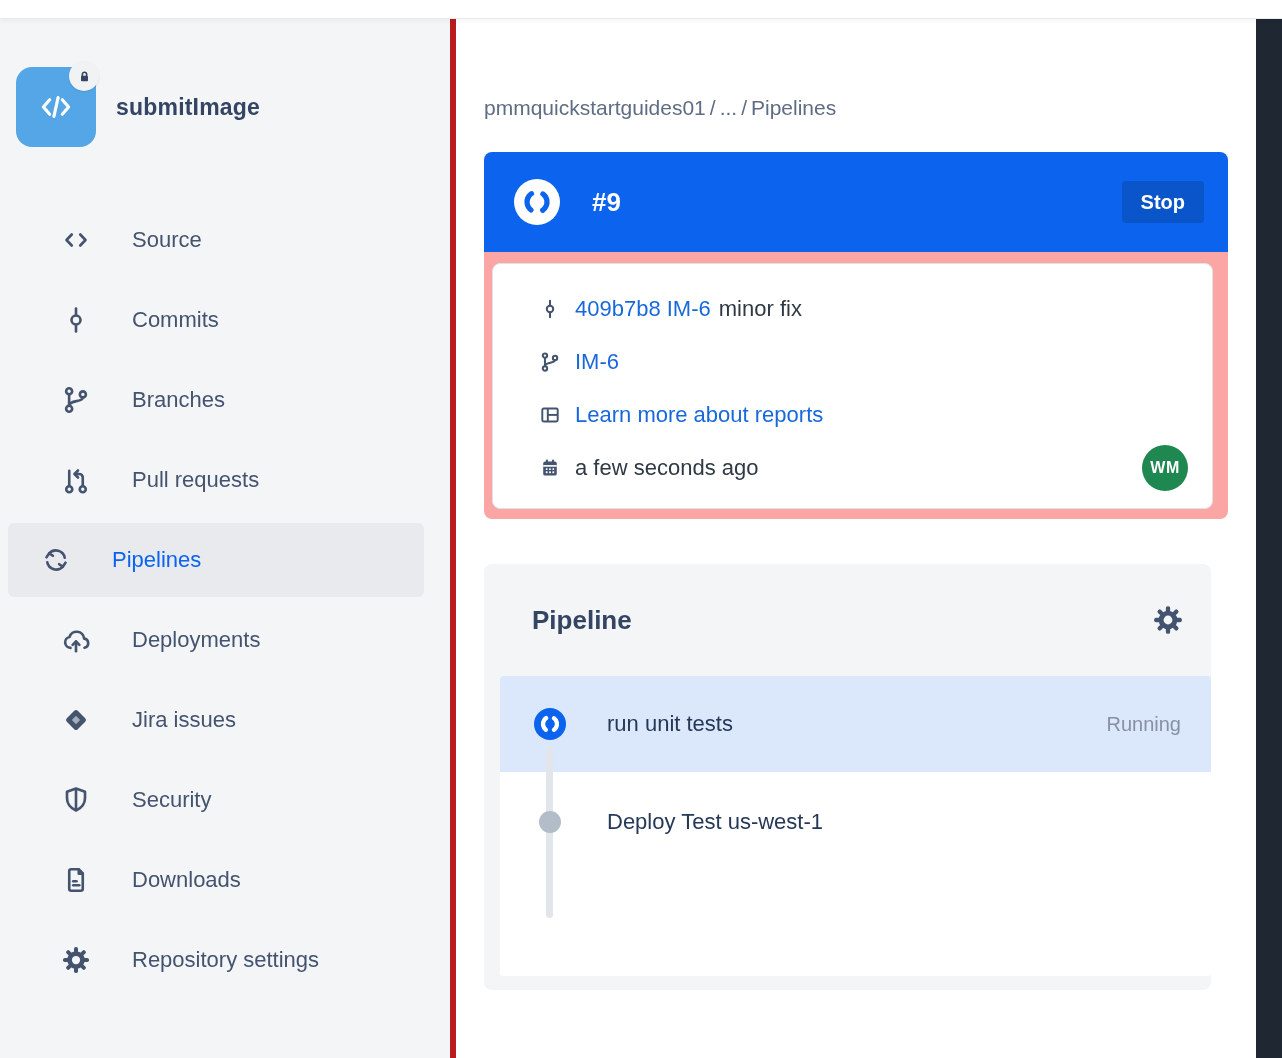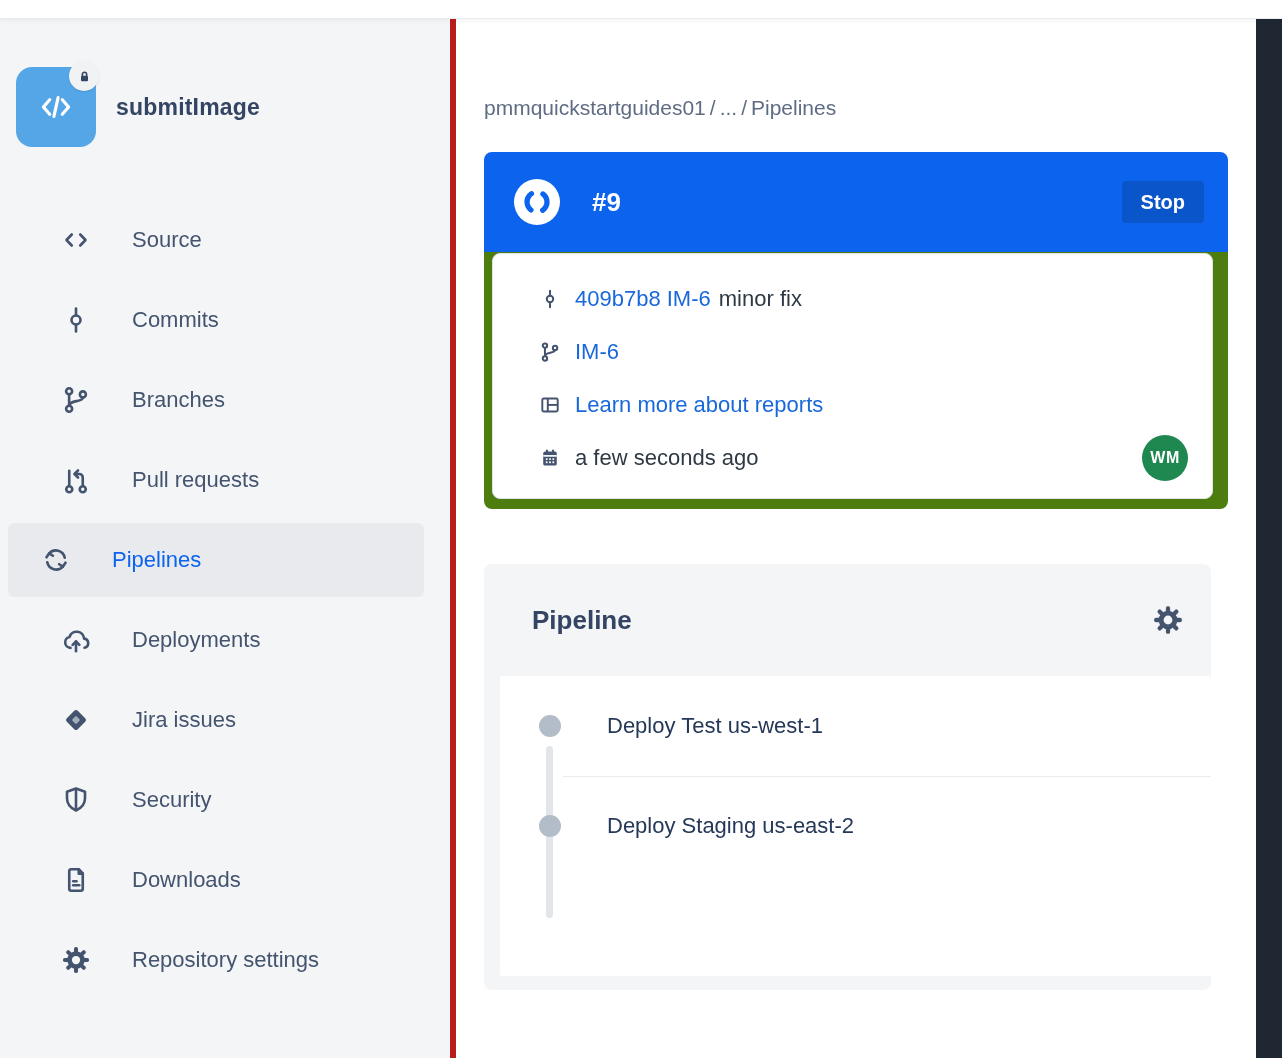"409b7b8 IM-6" .s-body { background: #4d7c0f -> #fca5a5; padding: 1px 15px 10px 8px -> 11px 15px 10px 8px }
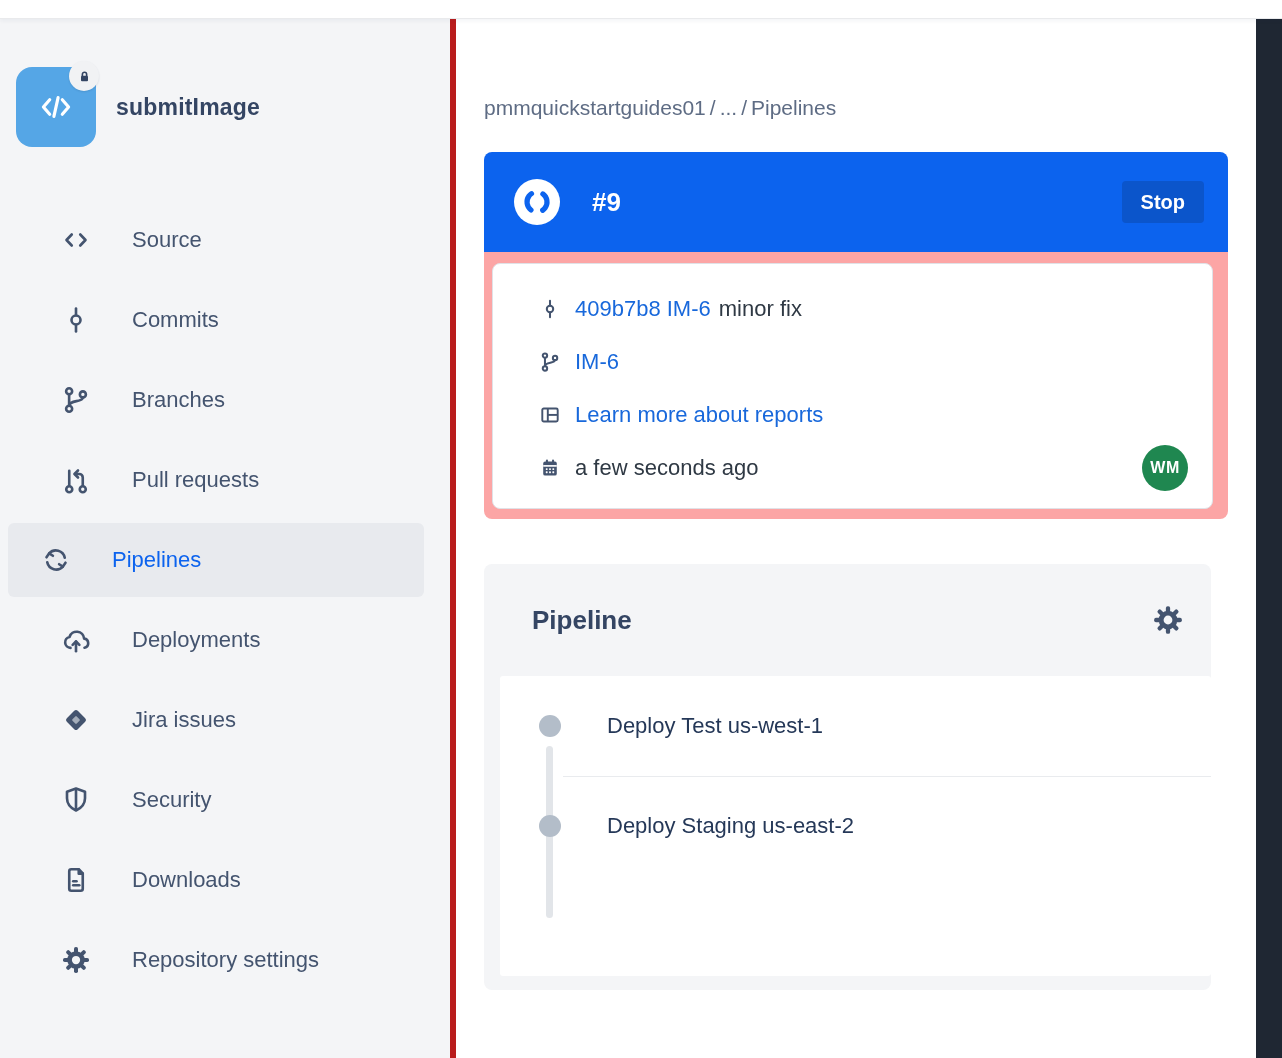"run unit tests" div.step-row { html: none -> <div> <span> <svg> <circle></circle> <circle></circle> </svg> </span> <span>run unit tests</span> <span>Running</span> </div> }
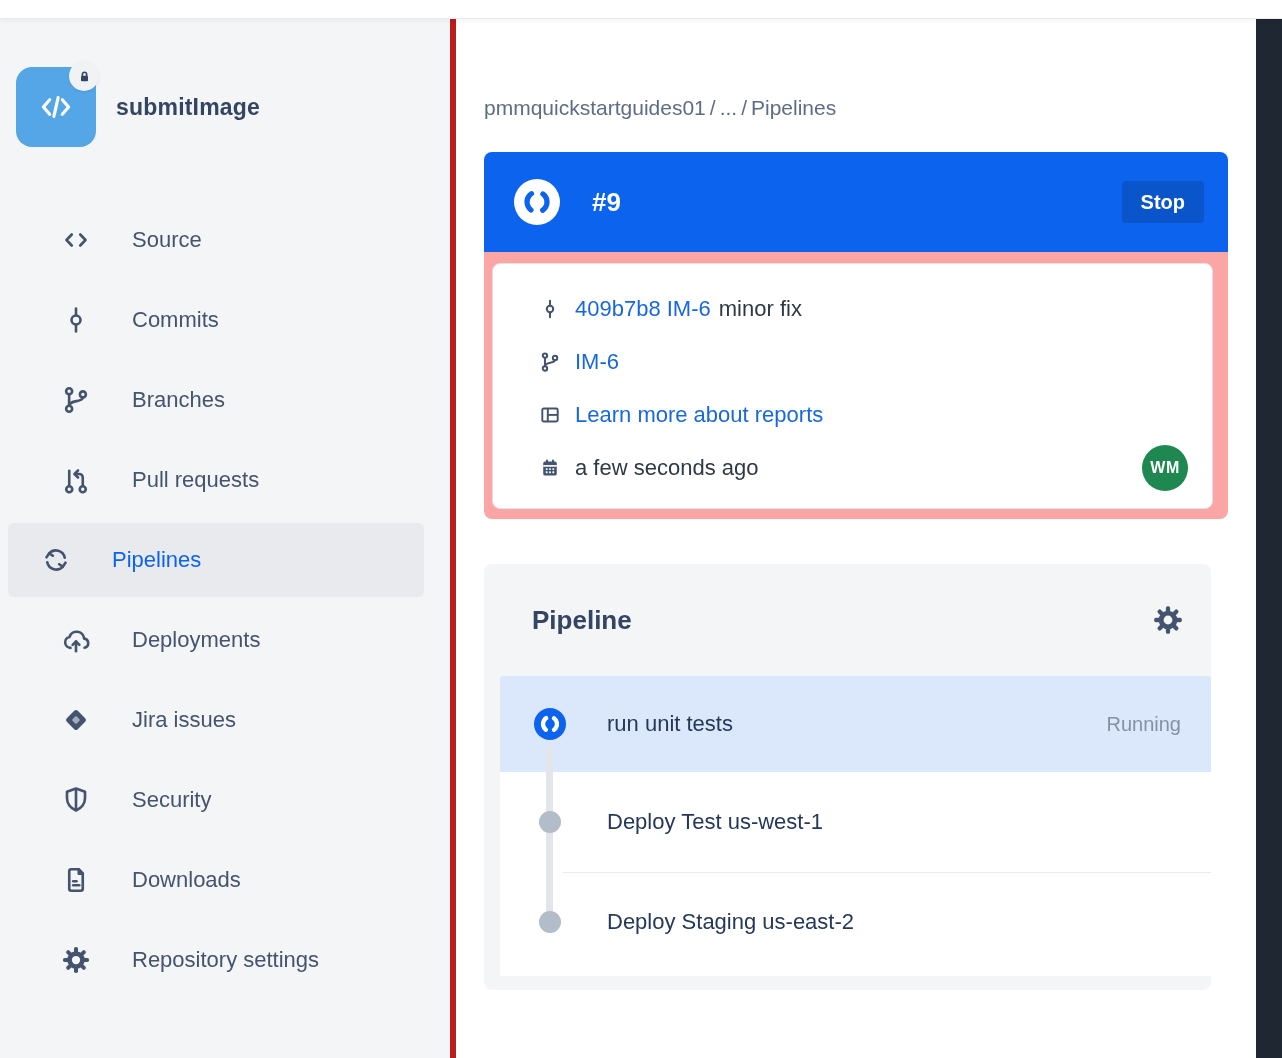"Deploy Staging us-east-2" div.step-row { html: <div> <span></span> <span> <span></span> </span> <span>Deploy Staging us-east-2</span> </div> -> none }
